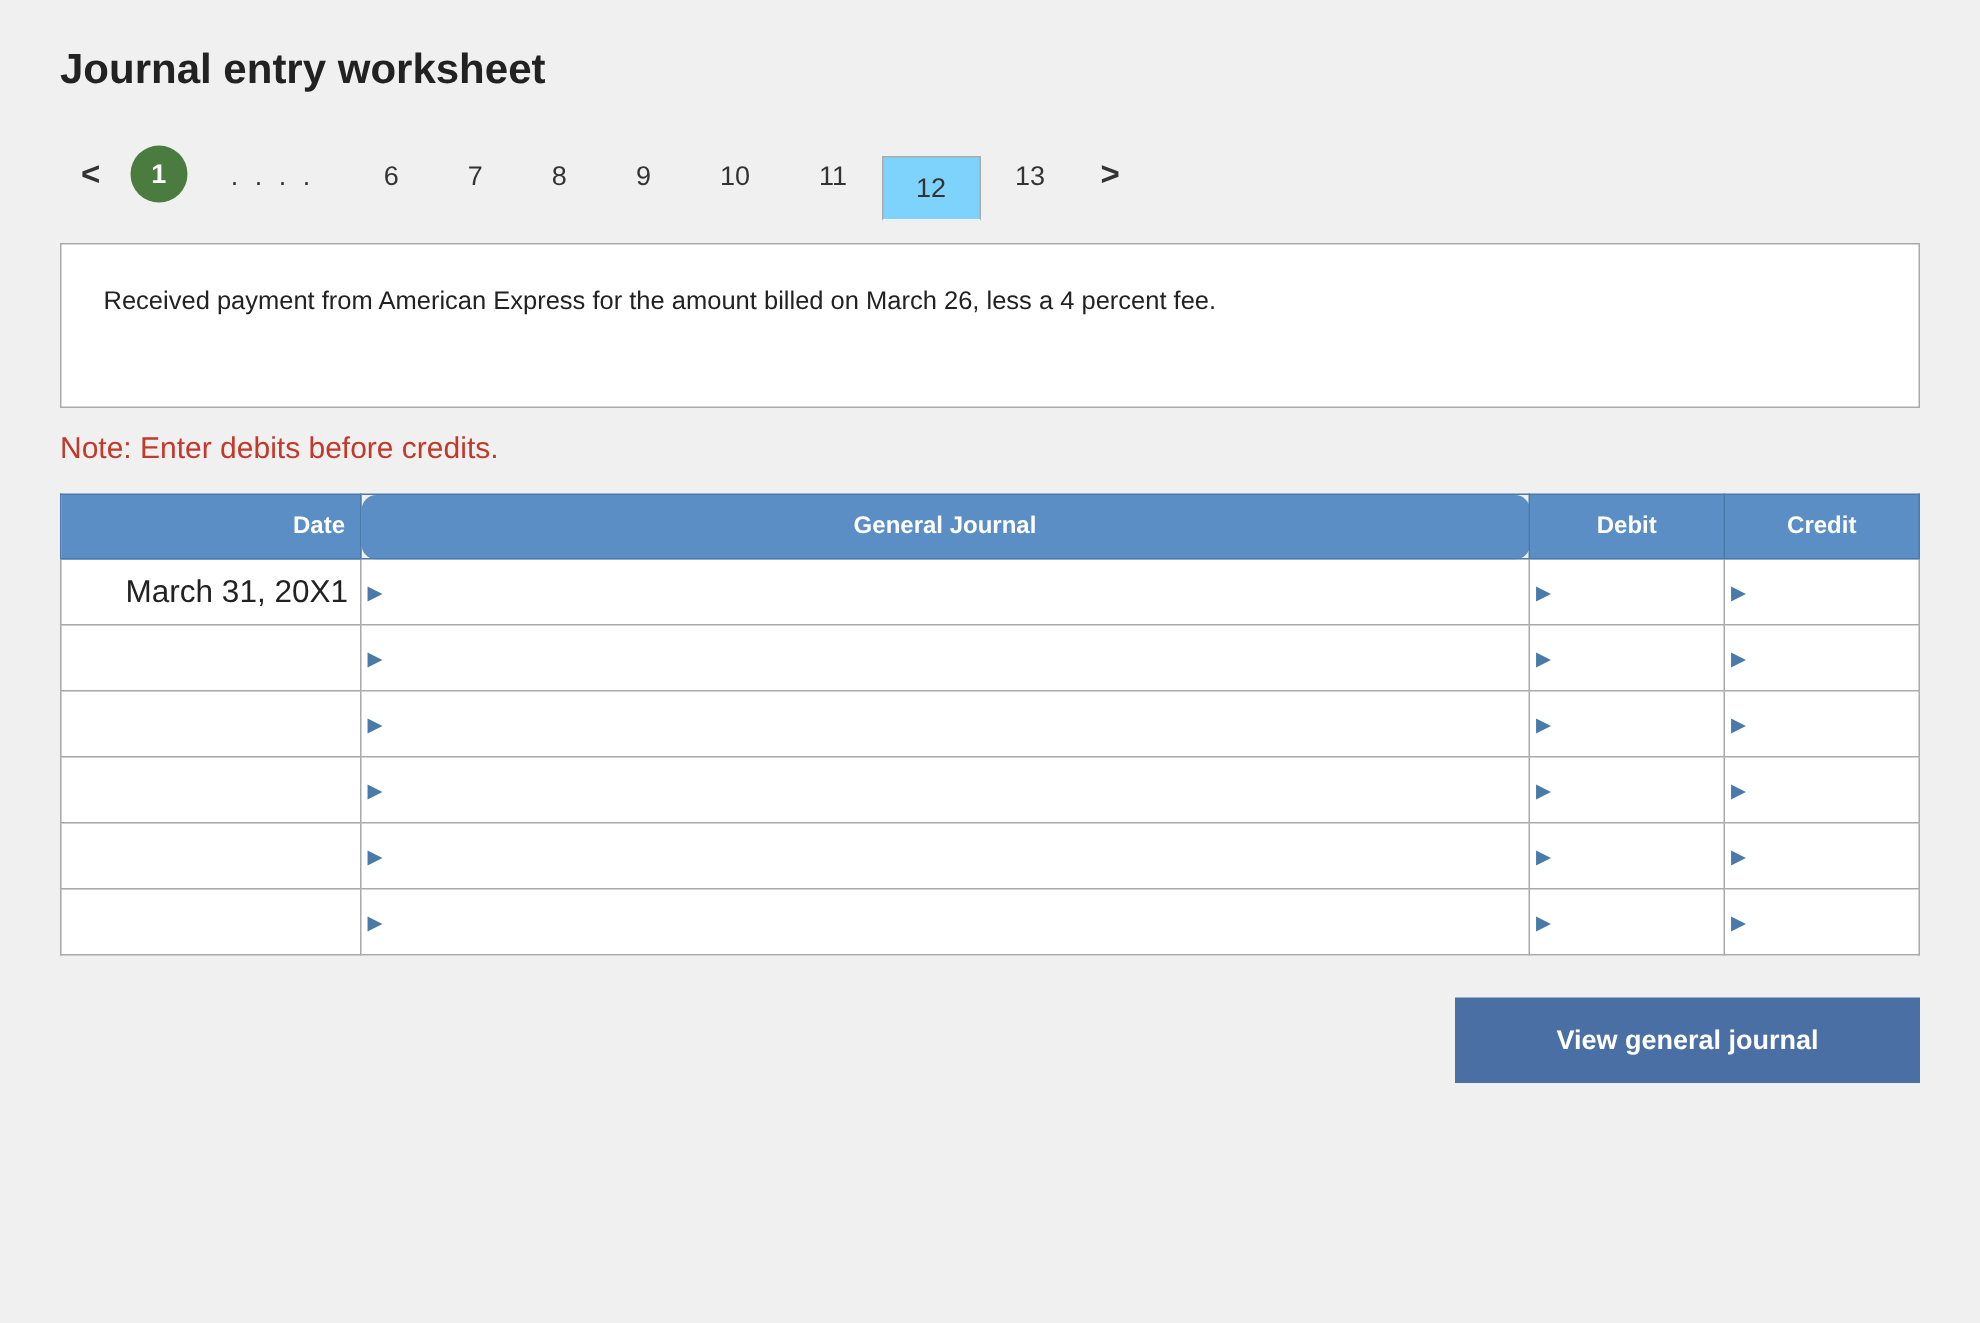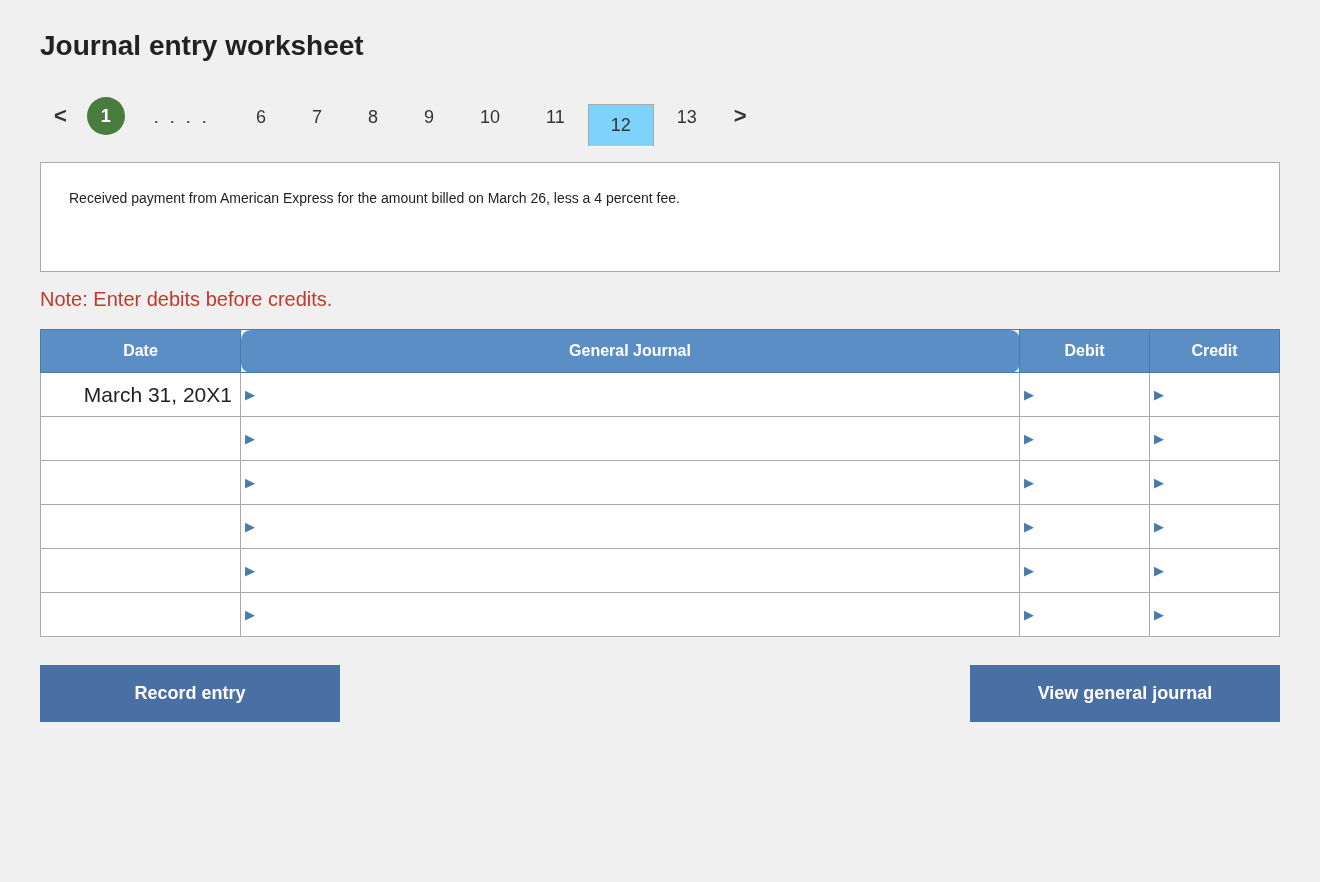"Received payment from American Express" .description-box { font-size: 14px -> 17px }
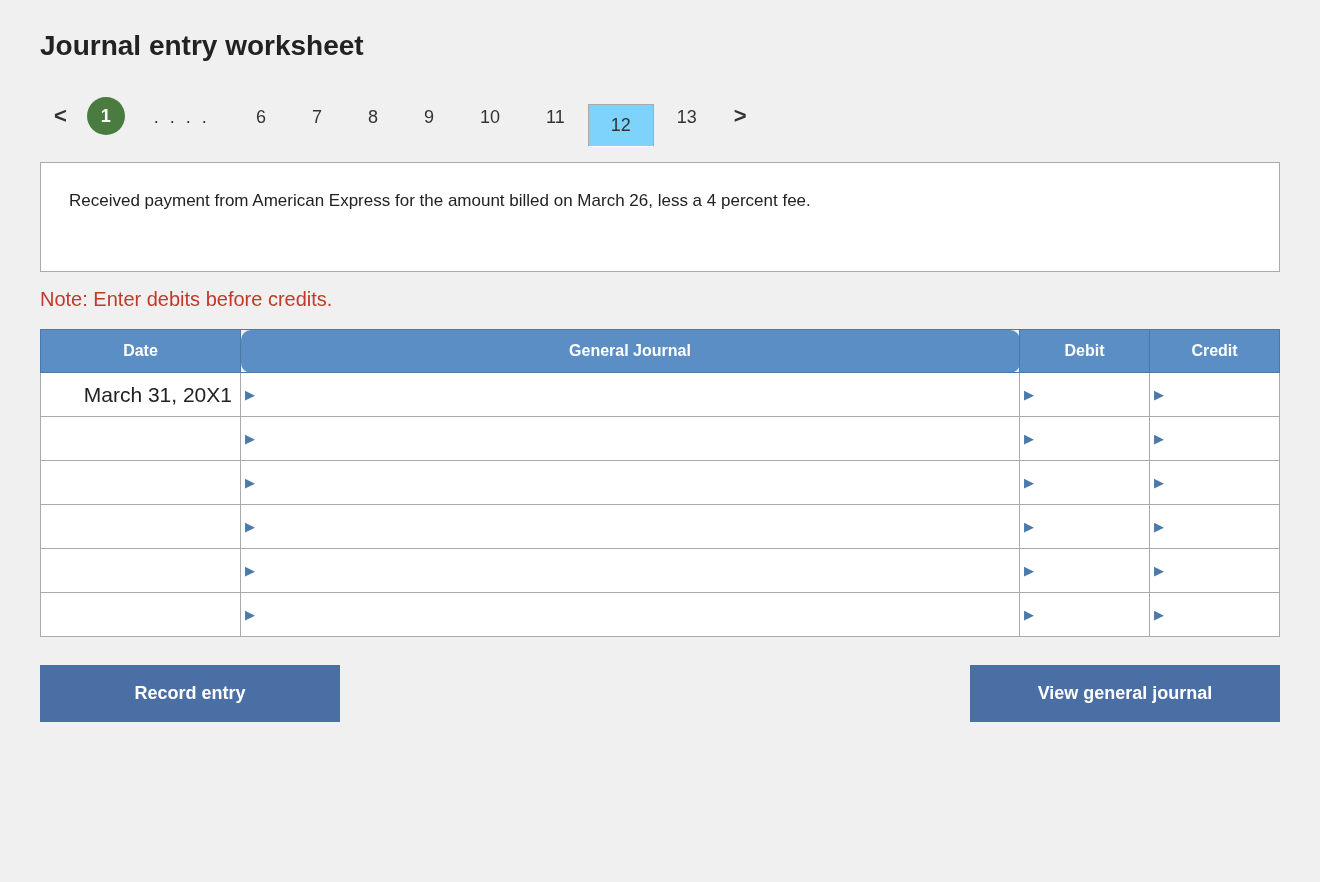"Date" .journal-table th.date-col { text-align: center -> right }
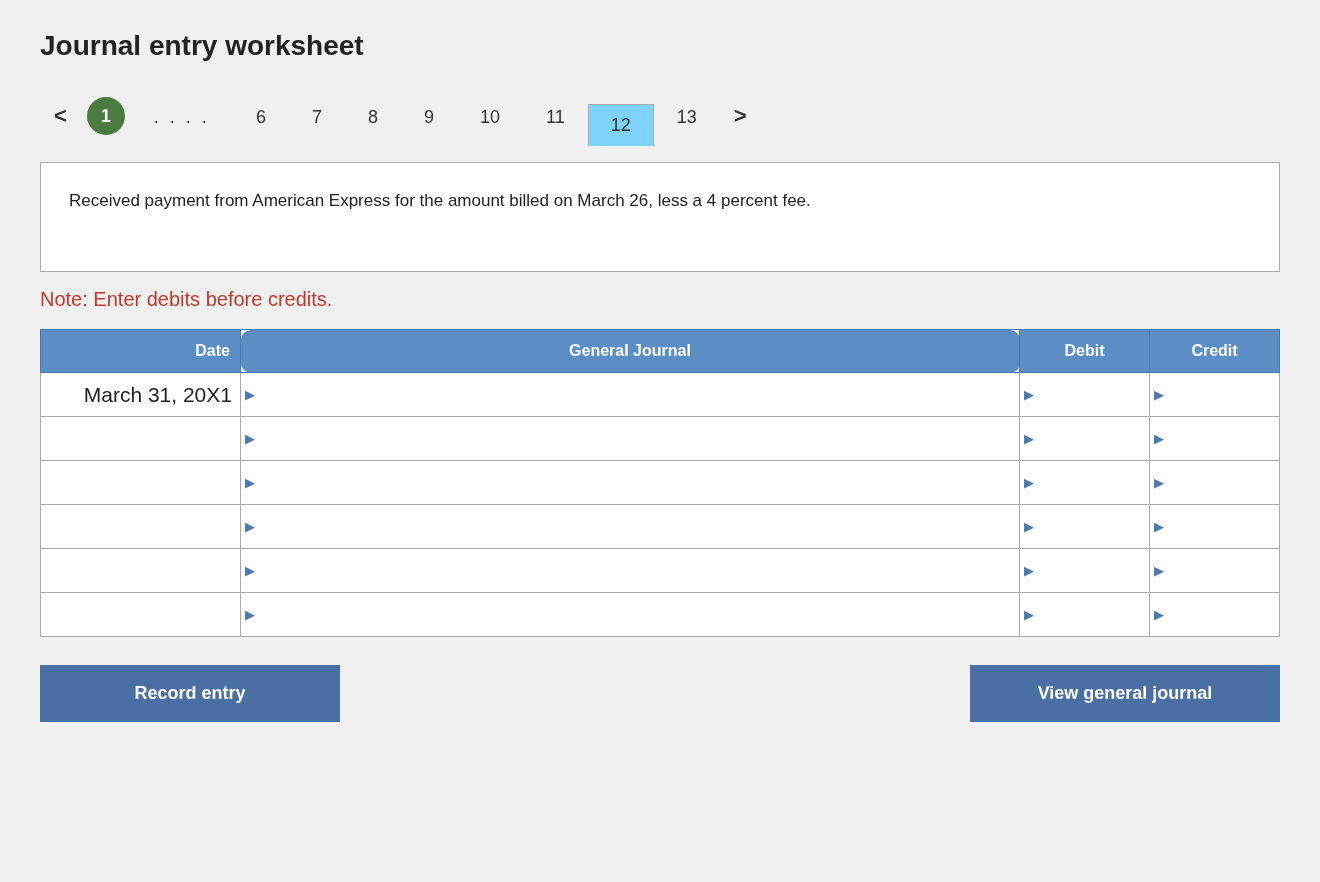"Record entry" button.btn { html: <button>Record entry</button> -> none }
